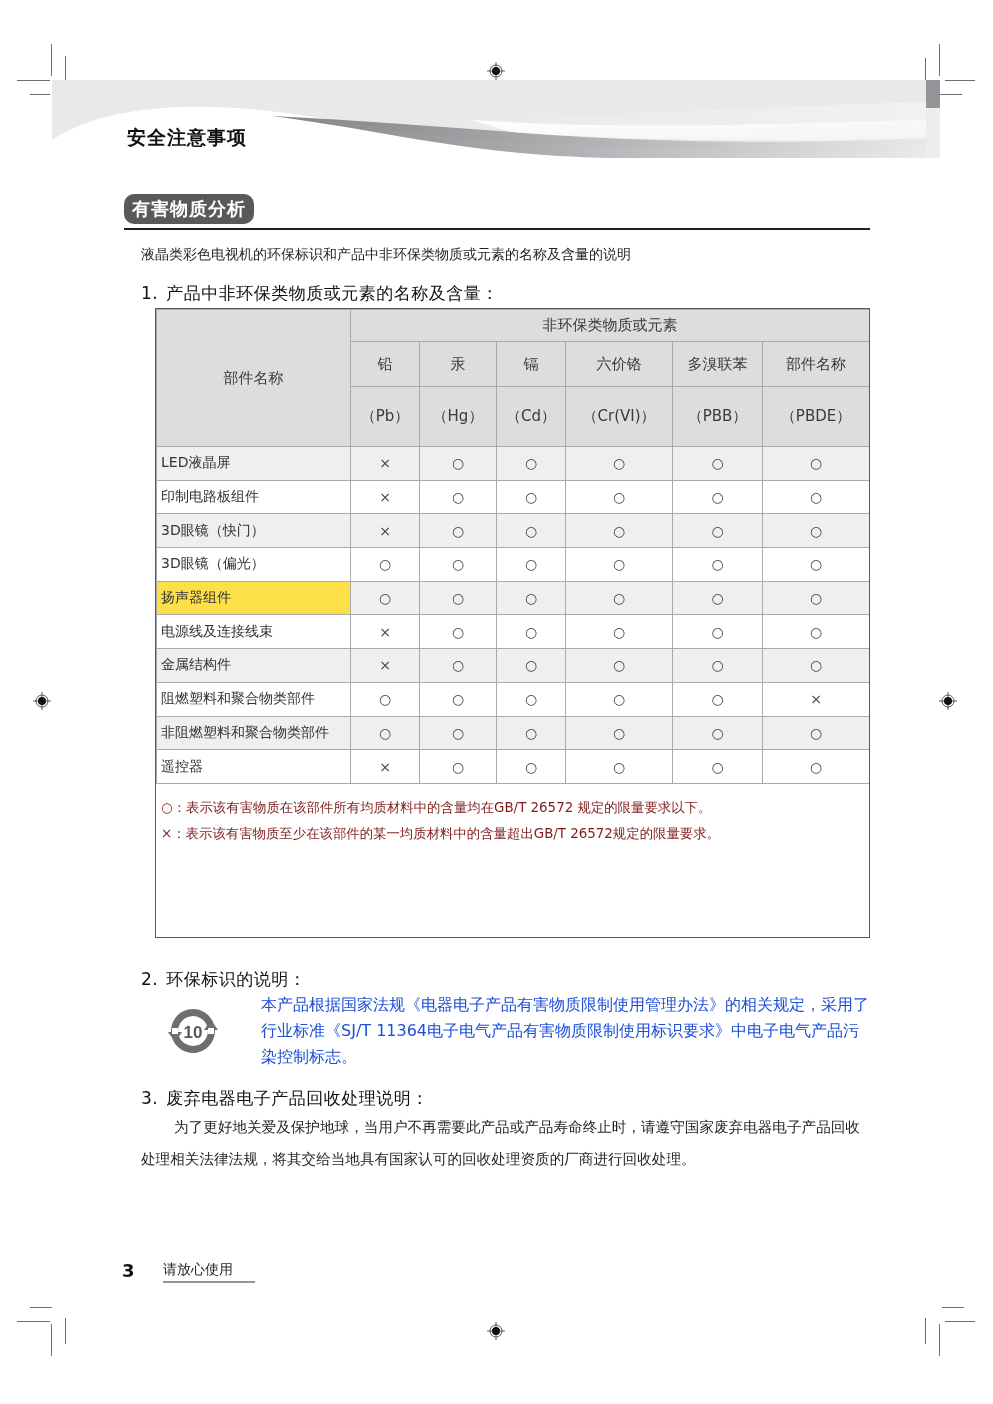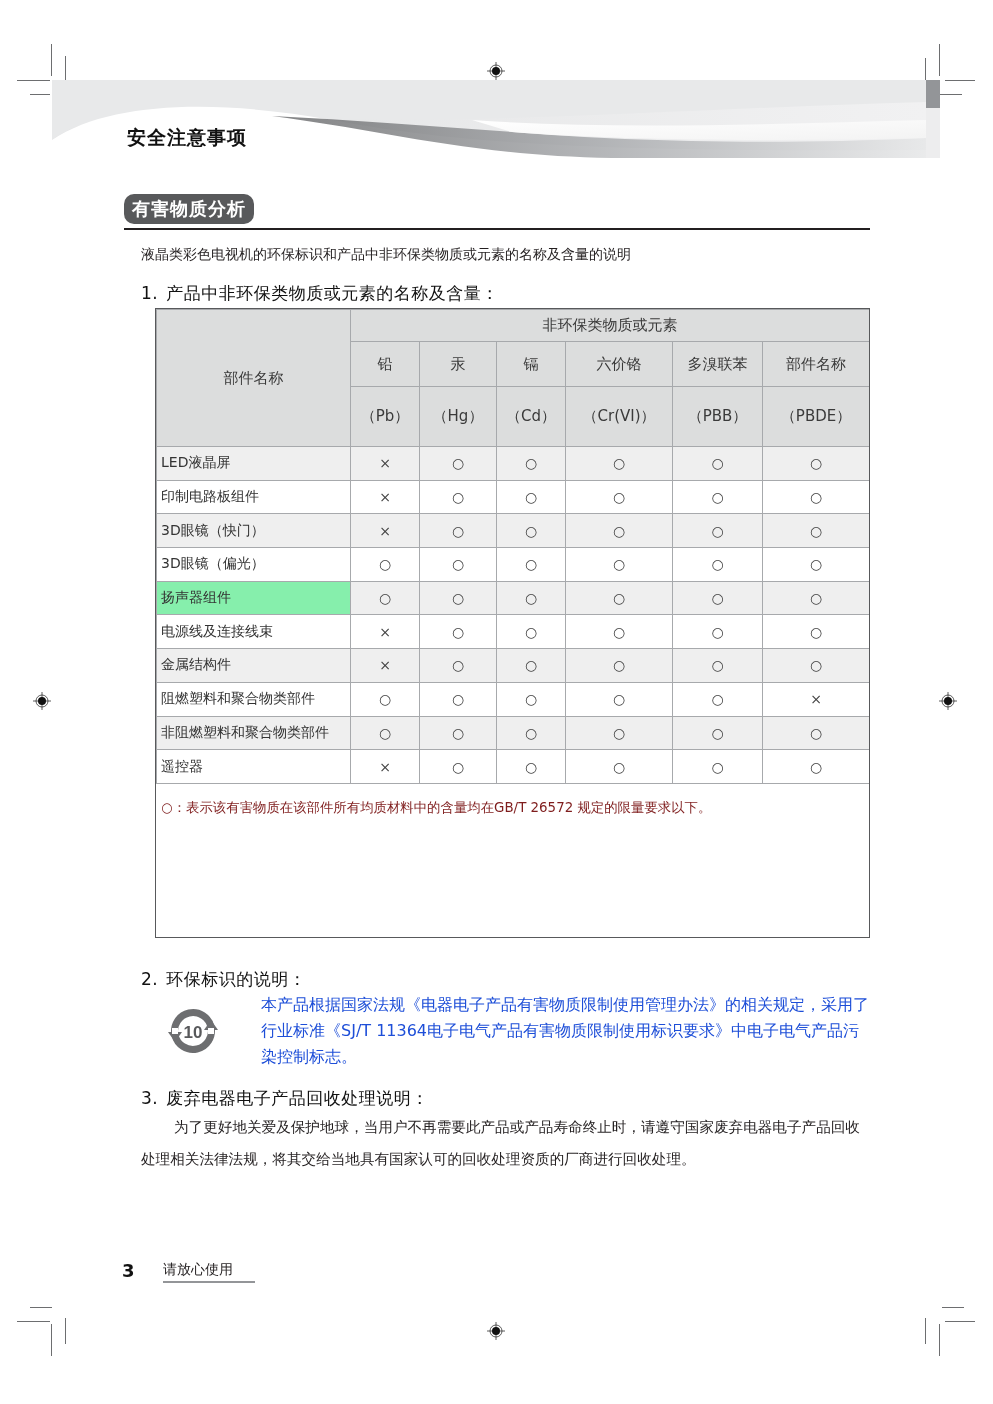"扬声器组件" table.sub-table tbody tr.shade-first td.part { background: #86efac -> #fde047 }
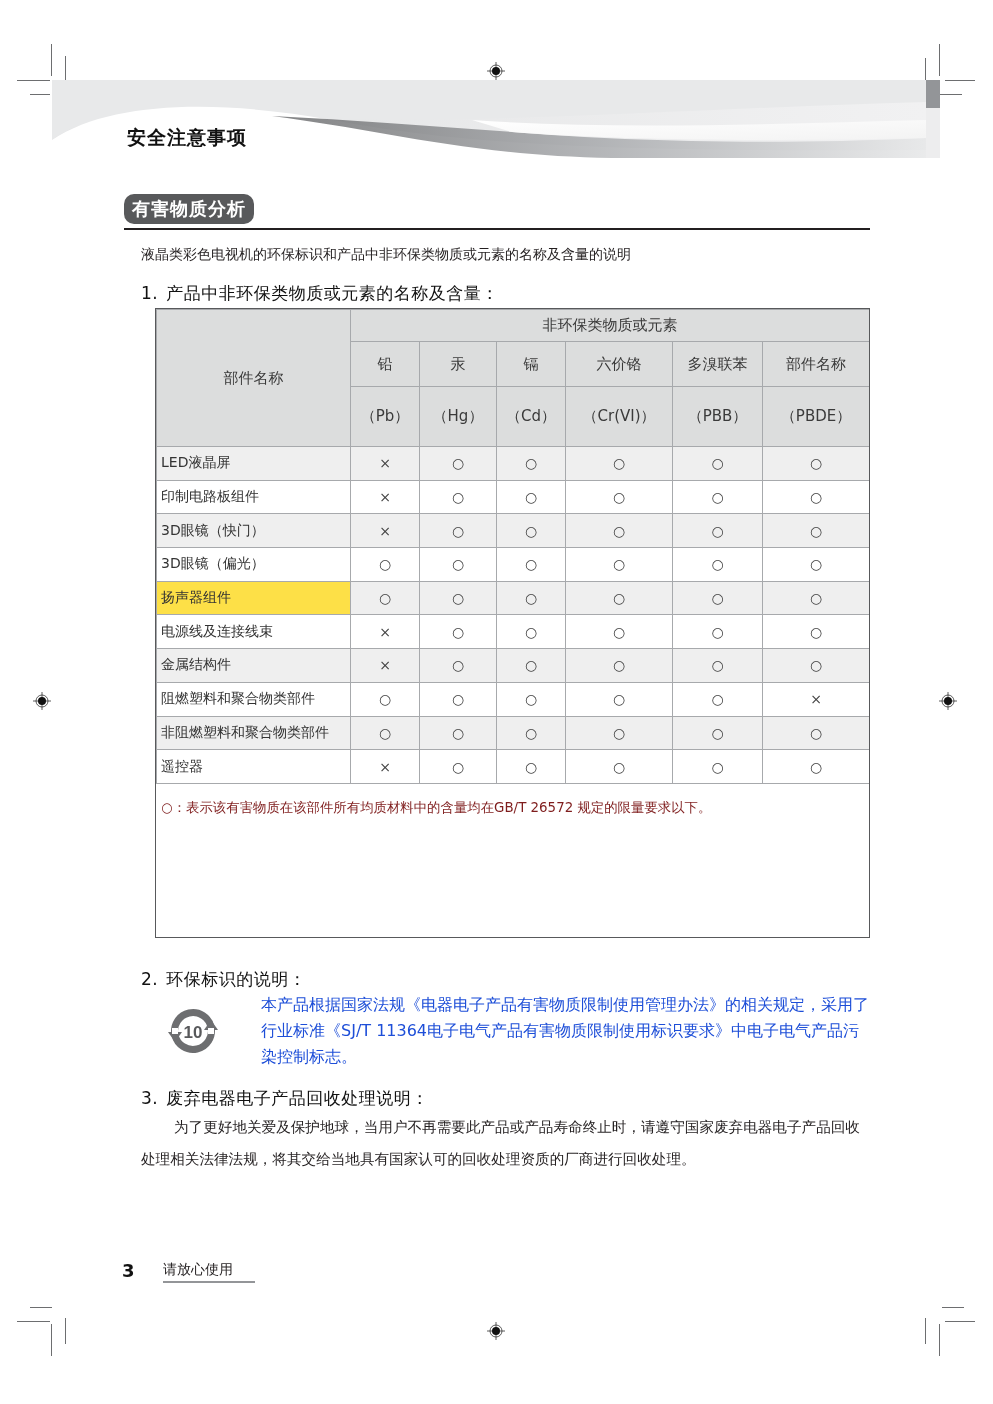"×：表示该有害物质至少在该部件的某一均质材料中的含量超出GB/T" div { html: none -> <div>×：表示该有害物质至少在该部件的某一均质材料中的含量超出GB/T 26572规定的限量要求。</div> }
